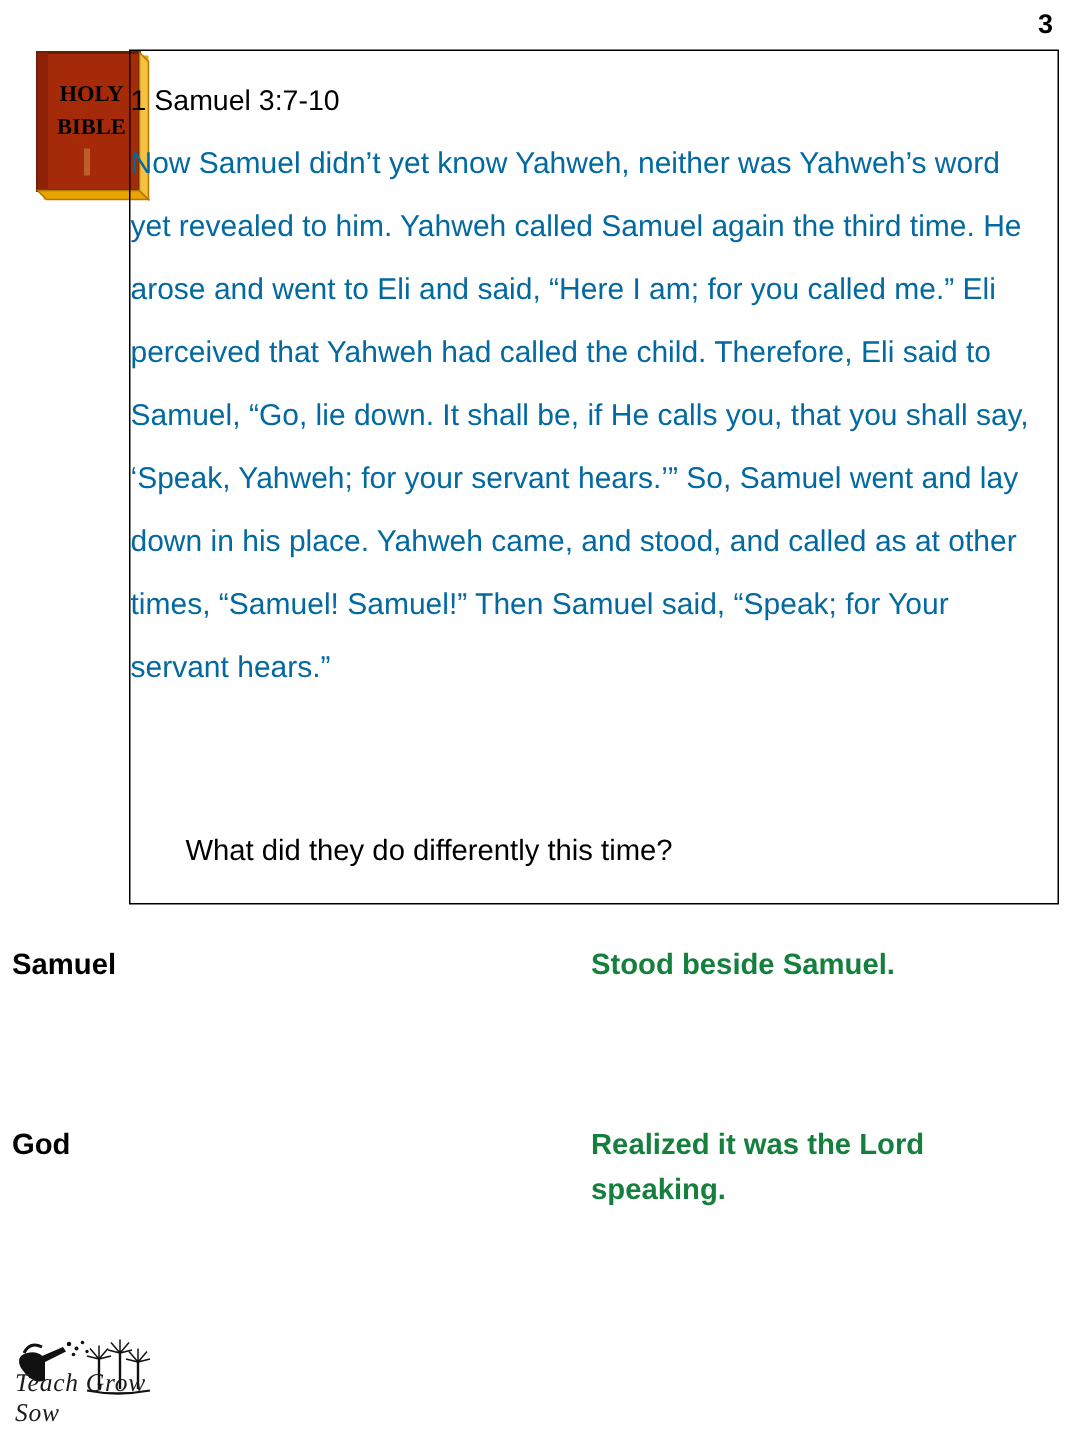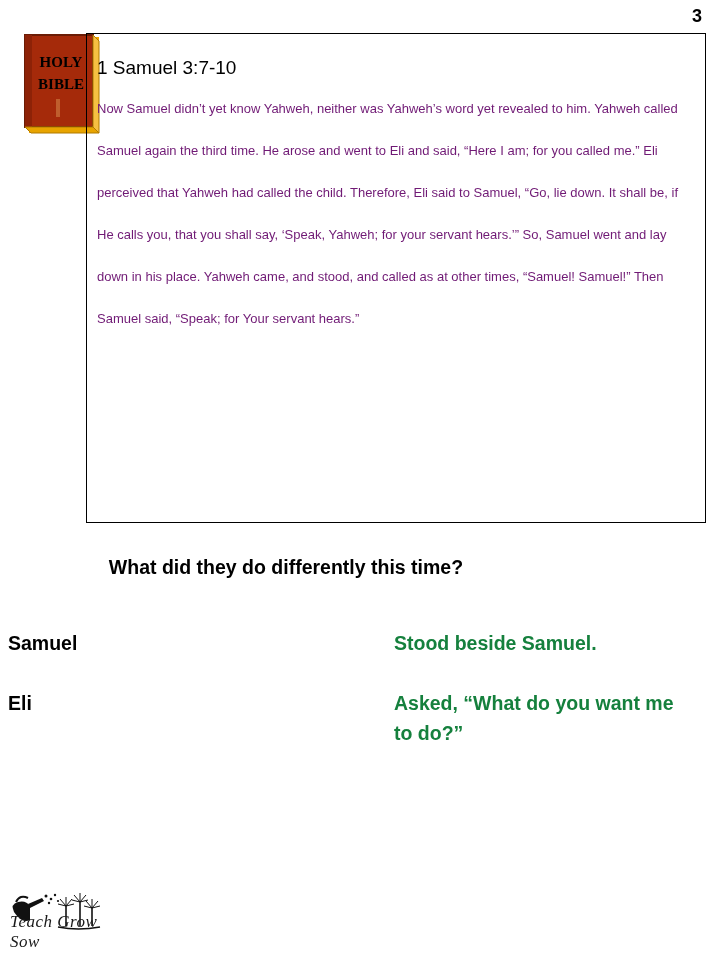"1 Samuel 3:7-10" .scripture-box { height: 490px -> 570px; padding: 14px 16px 10px 10px -> 14px 16px 10px 0 }
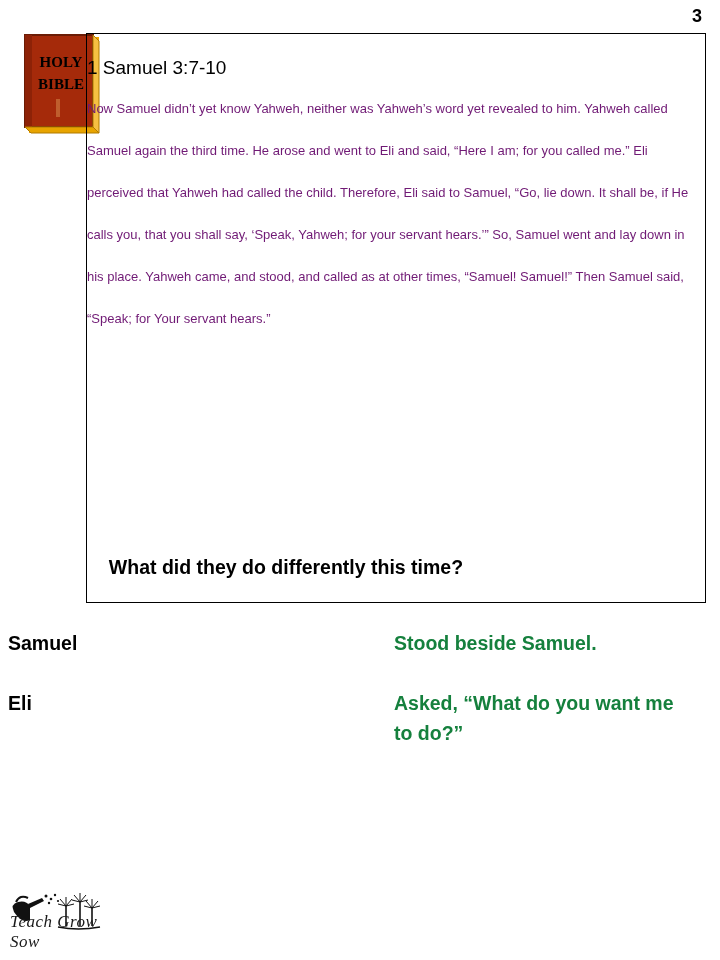"Now Samuel didn’t yet know" .scripture-text { color: #701a75 -> #0369a1; font-size: 13px -> 20px }
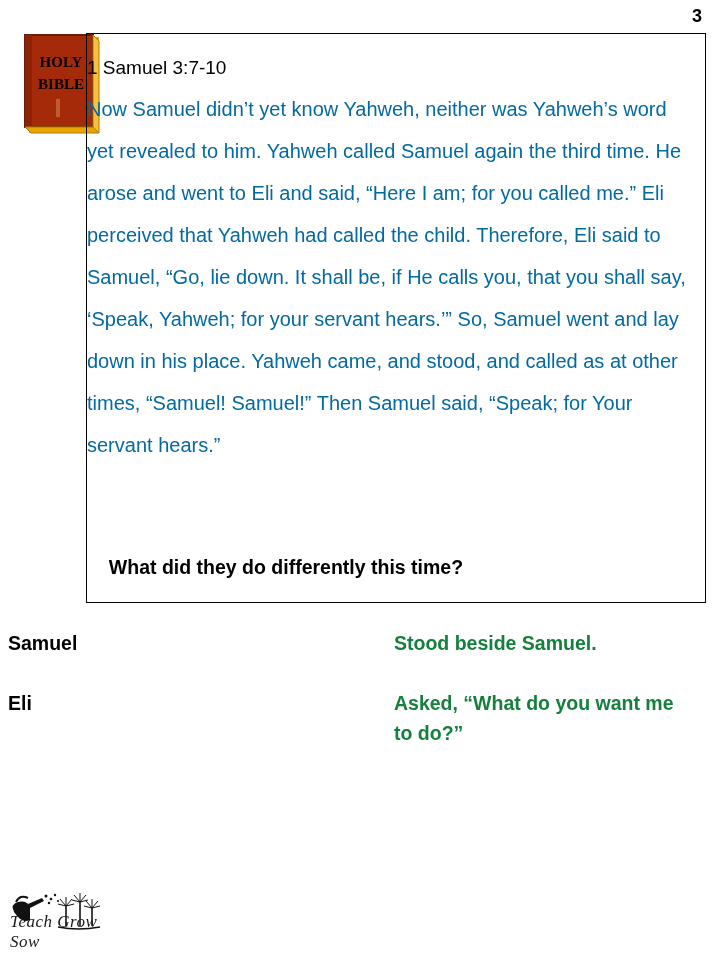"What did they do differently" .question { font-weight: 700 -> 400 }
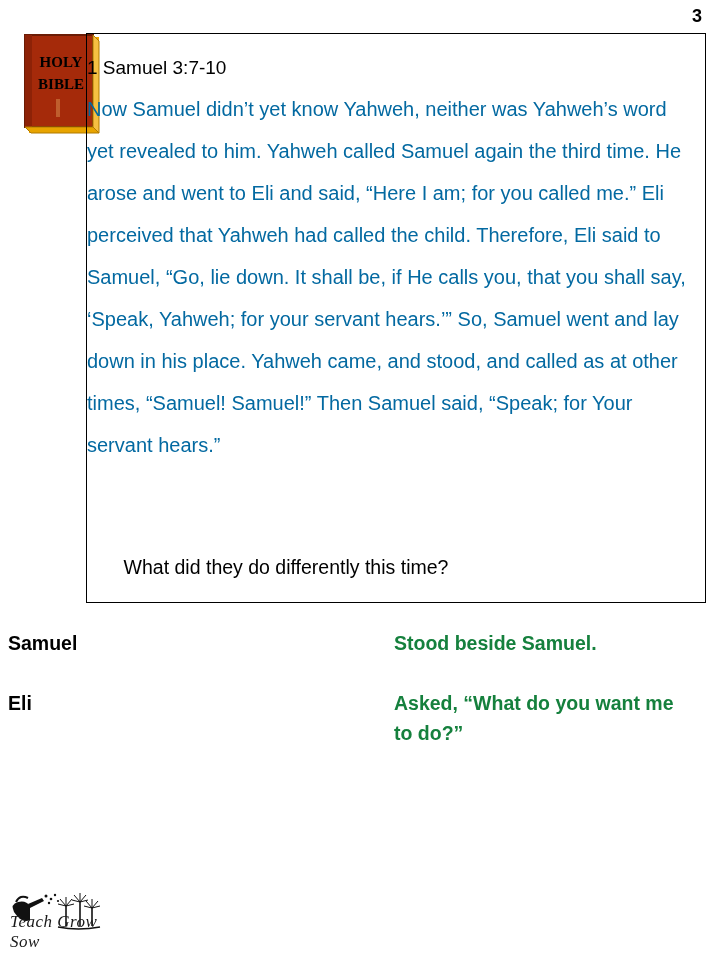"Eli" div.label { html: <div>Eli</div> -> none }
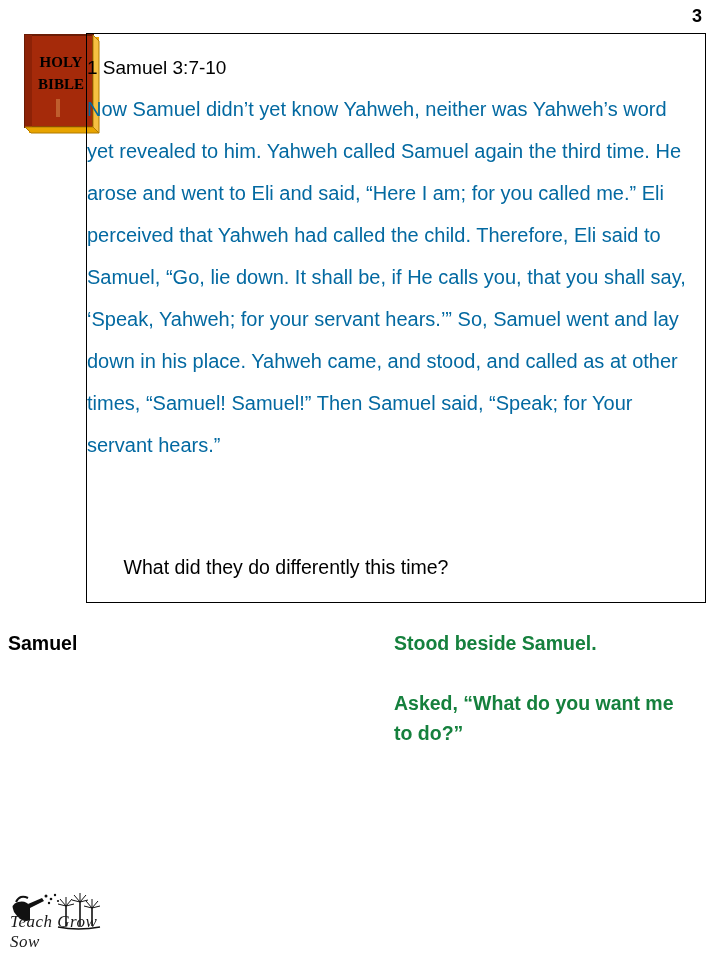"Asked, “What do you want" div.value { html: <div>Asked, “What do you want me to do?”</div> -> none }
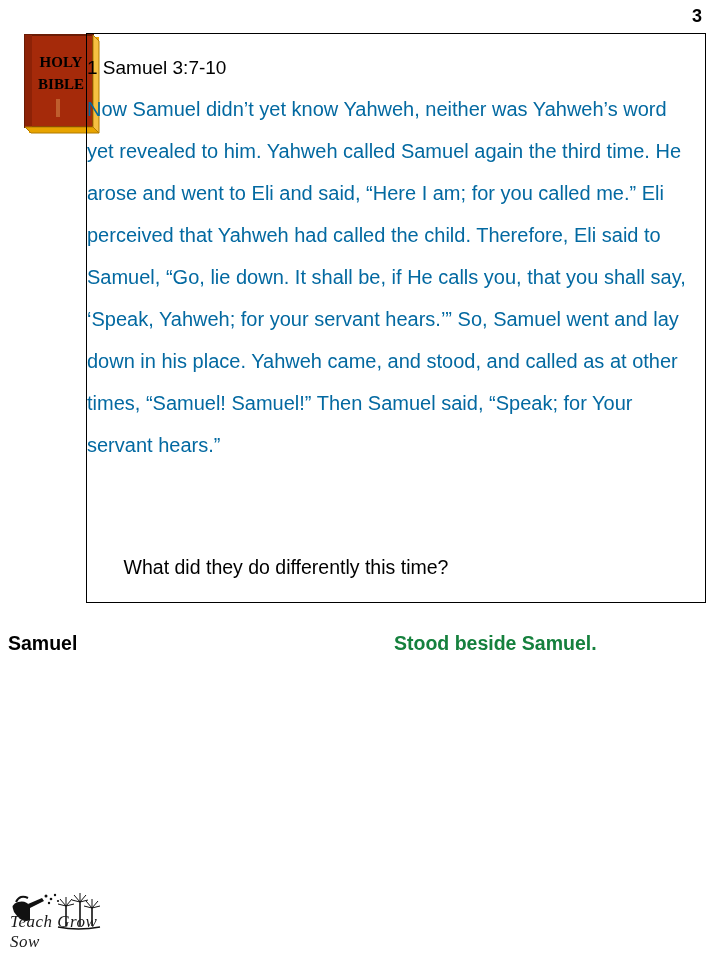"God" div.row { html: none -> <div> <div>God</div> <div>Realized it was the Lord speaking.</div> </div> }
